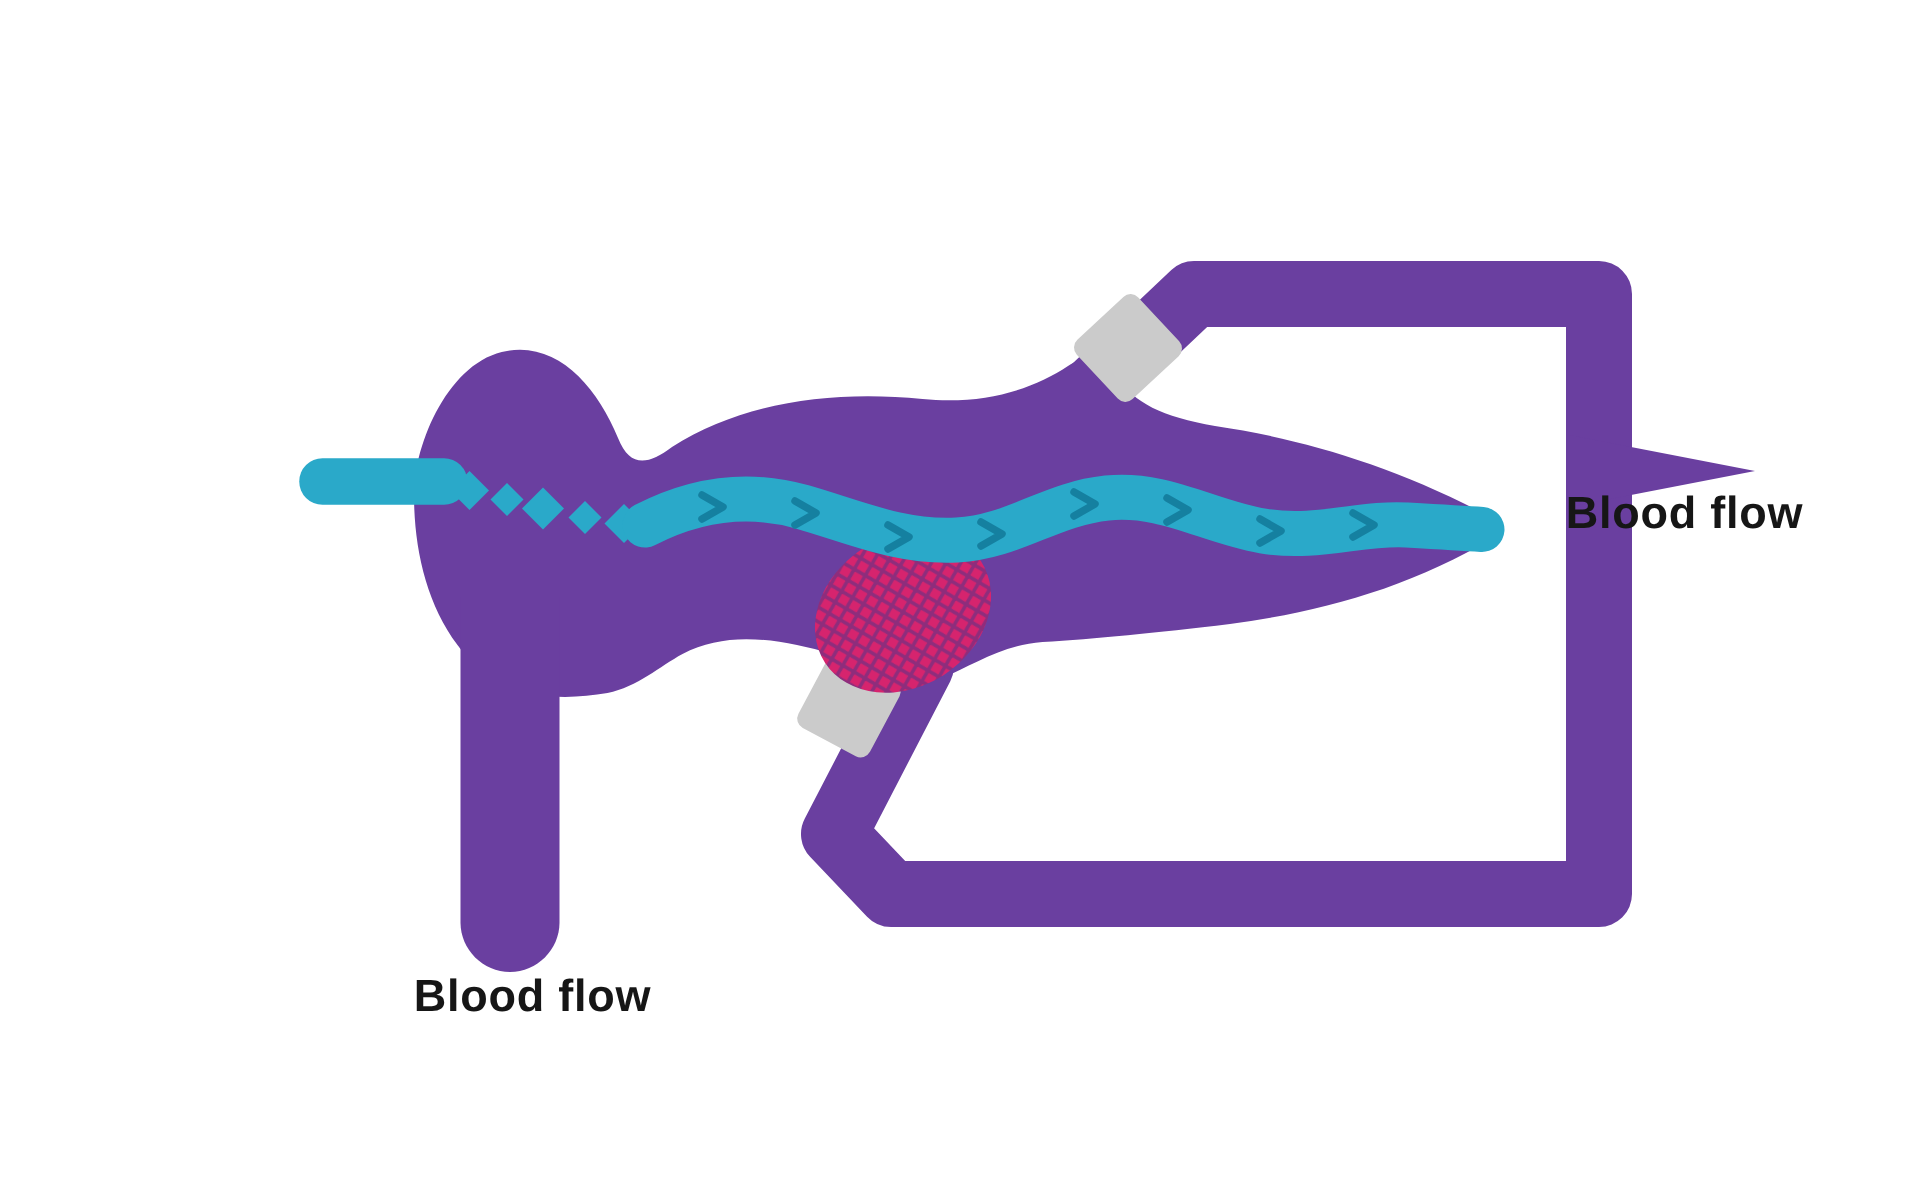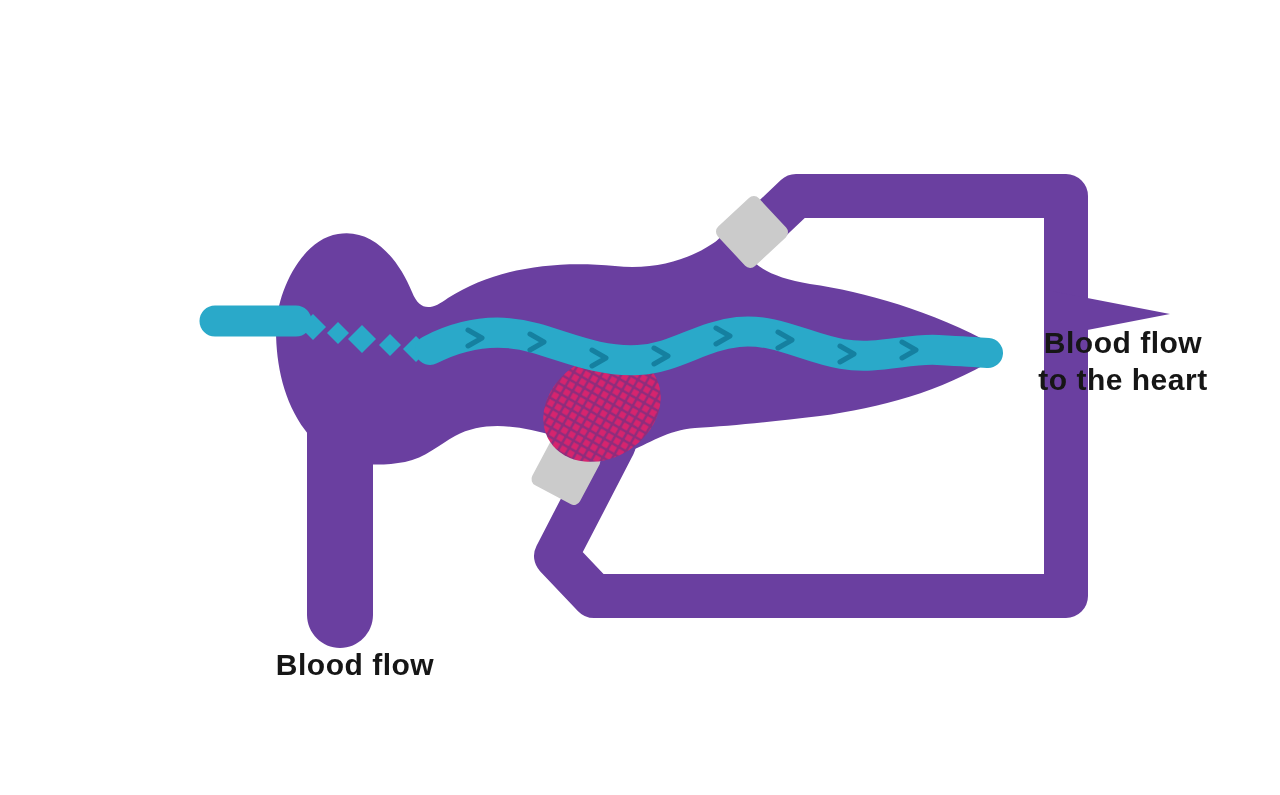"to the heart" div { html: <div>to the heart</div> -> none }
